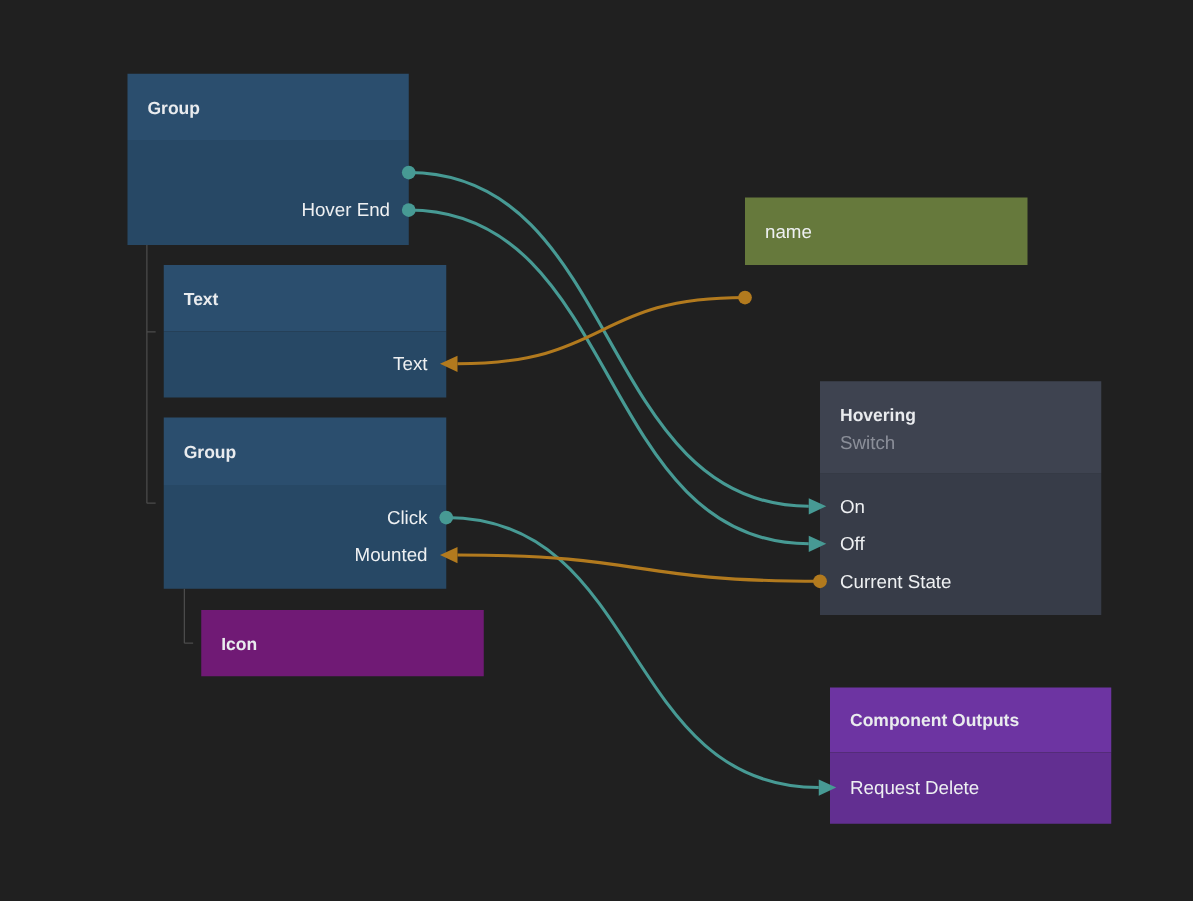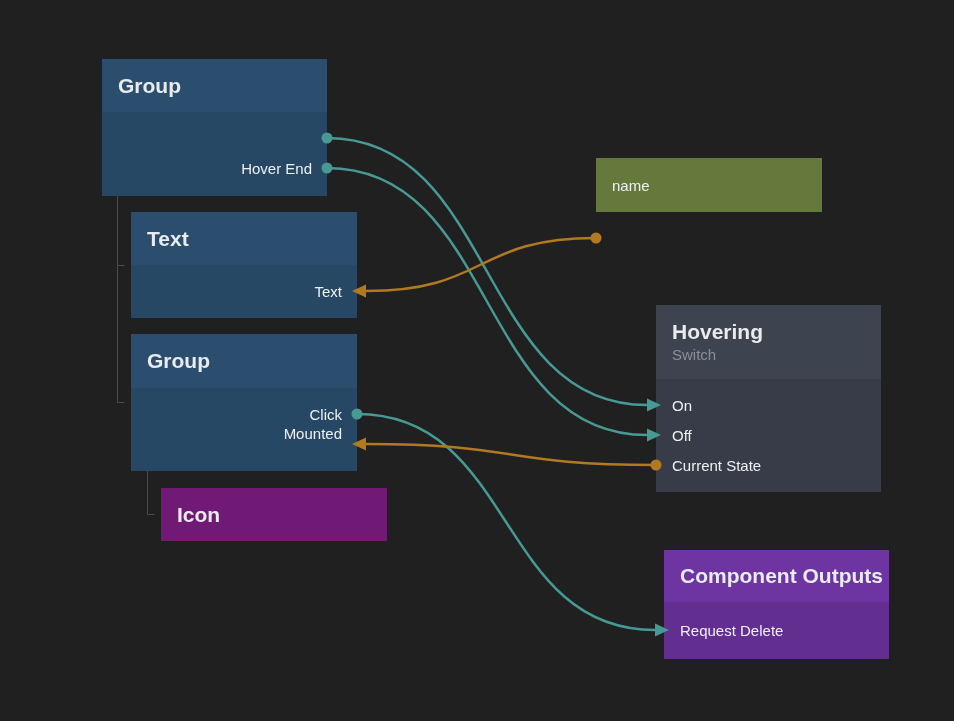"Group" .node-title { font-size: 21px -> 14px }
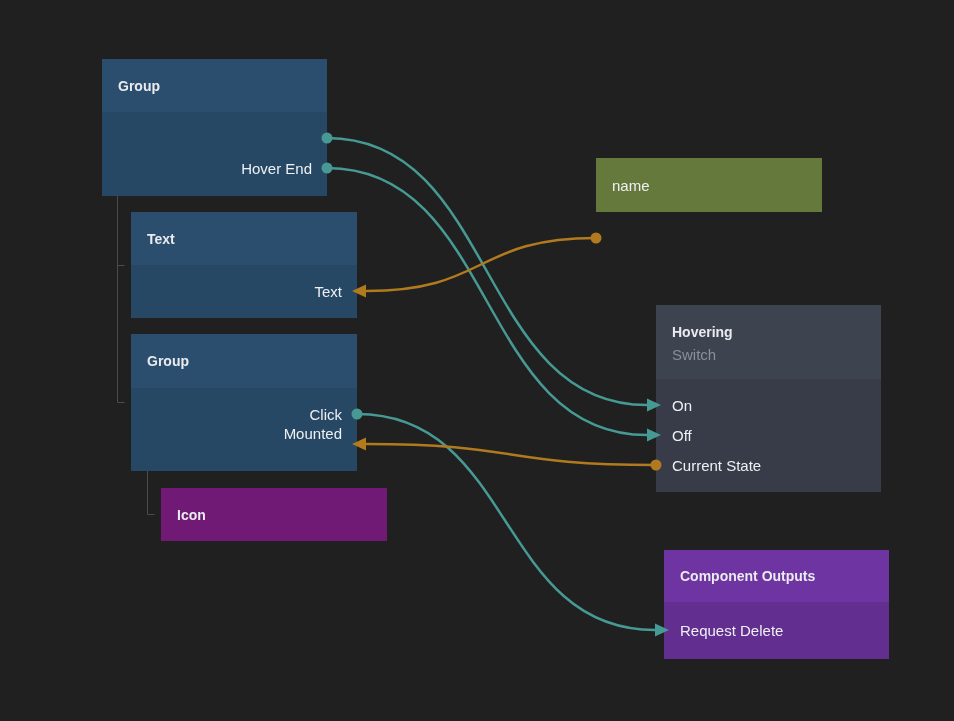"Mounted" div.port-row { top: 30px -> 41px }
